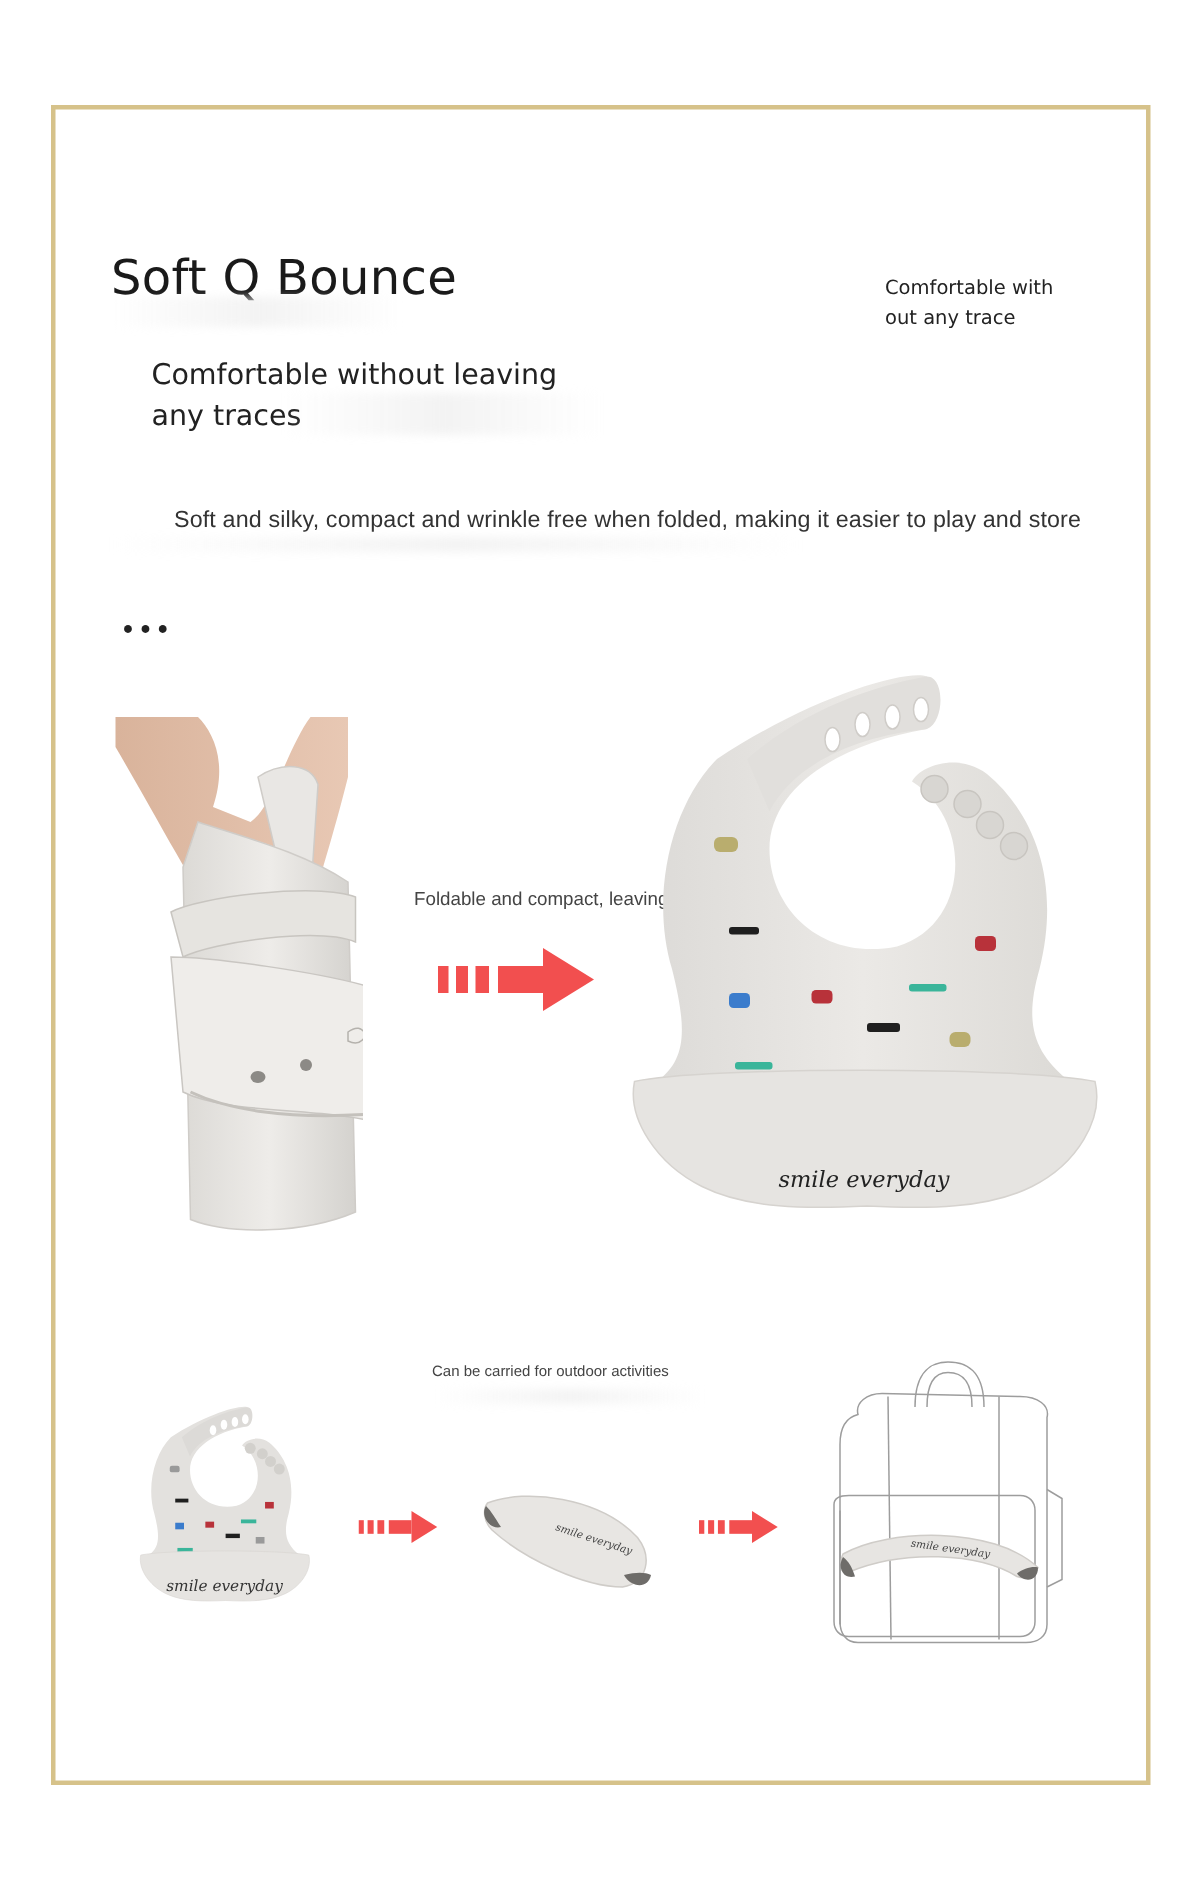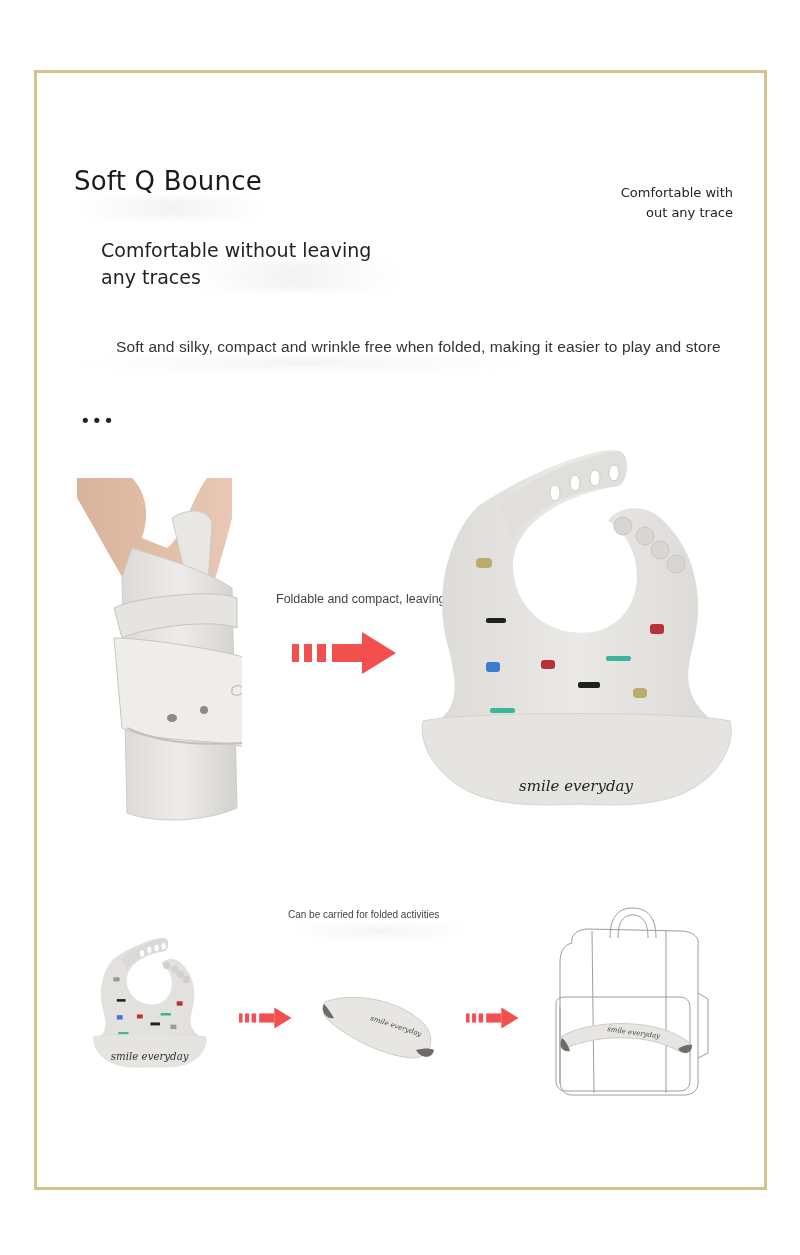"Soft Q Bounce" .title { font-size: 26px -> 32px }
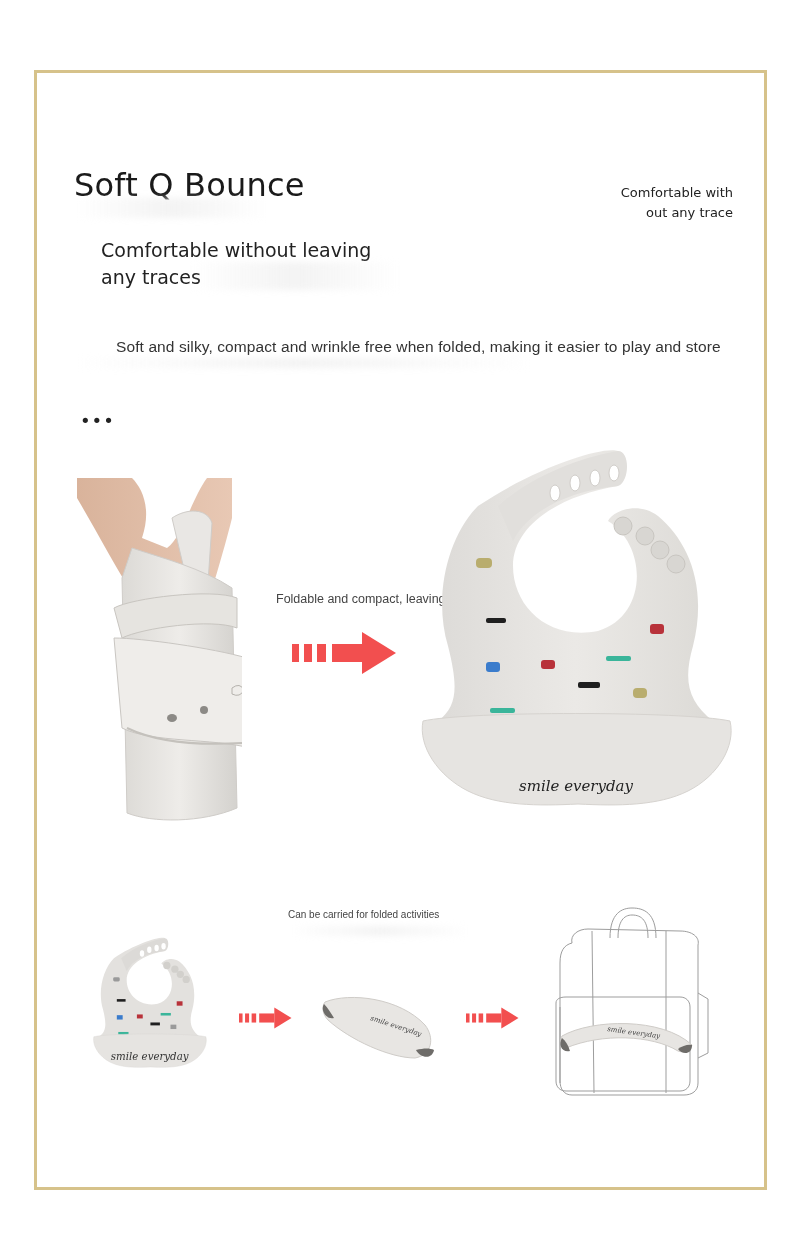"Comfortable with" .side-note { text-align: right -> none }
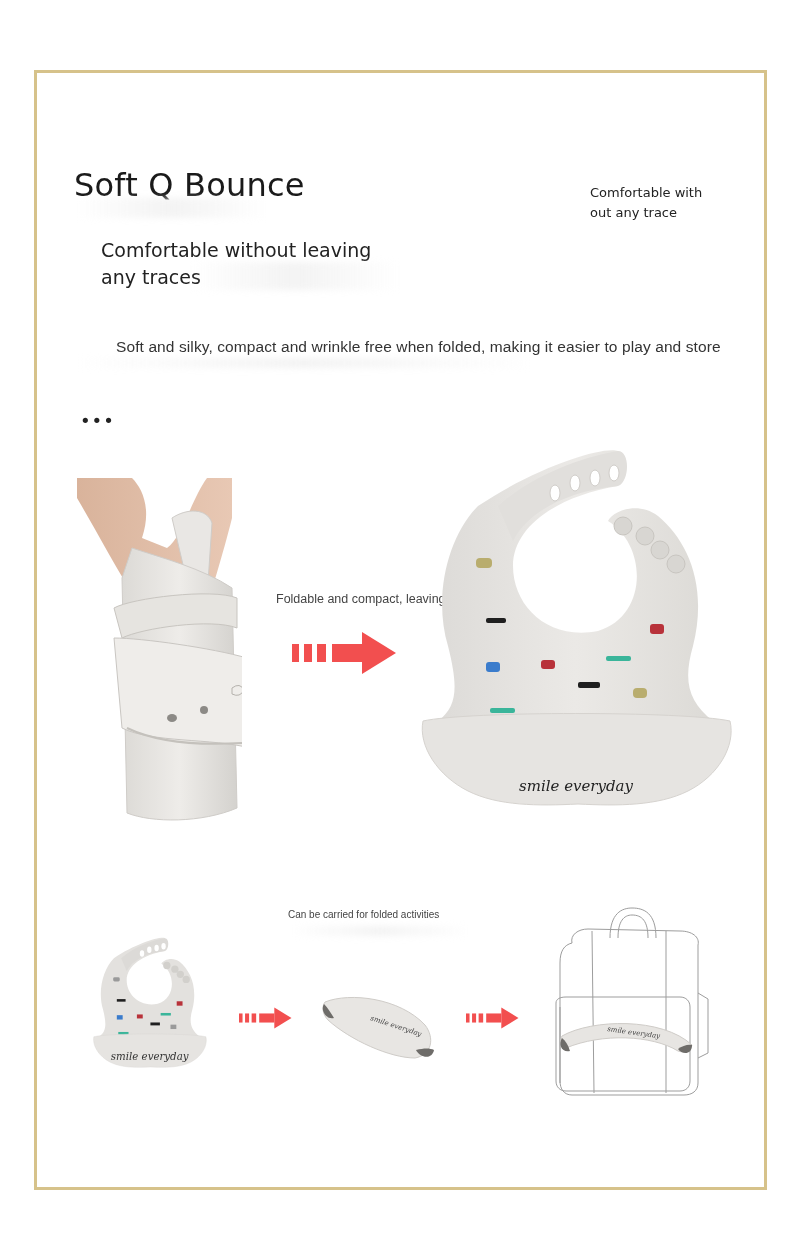"Can be carried for folded" div.abs { text: folded -> outdoor }
